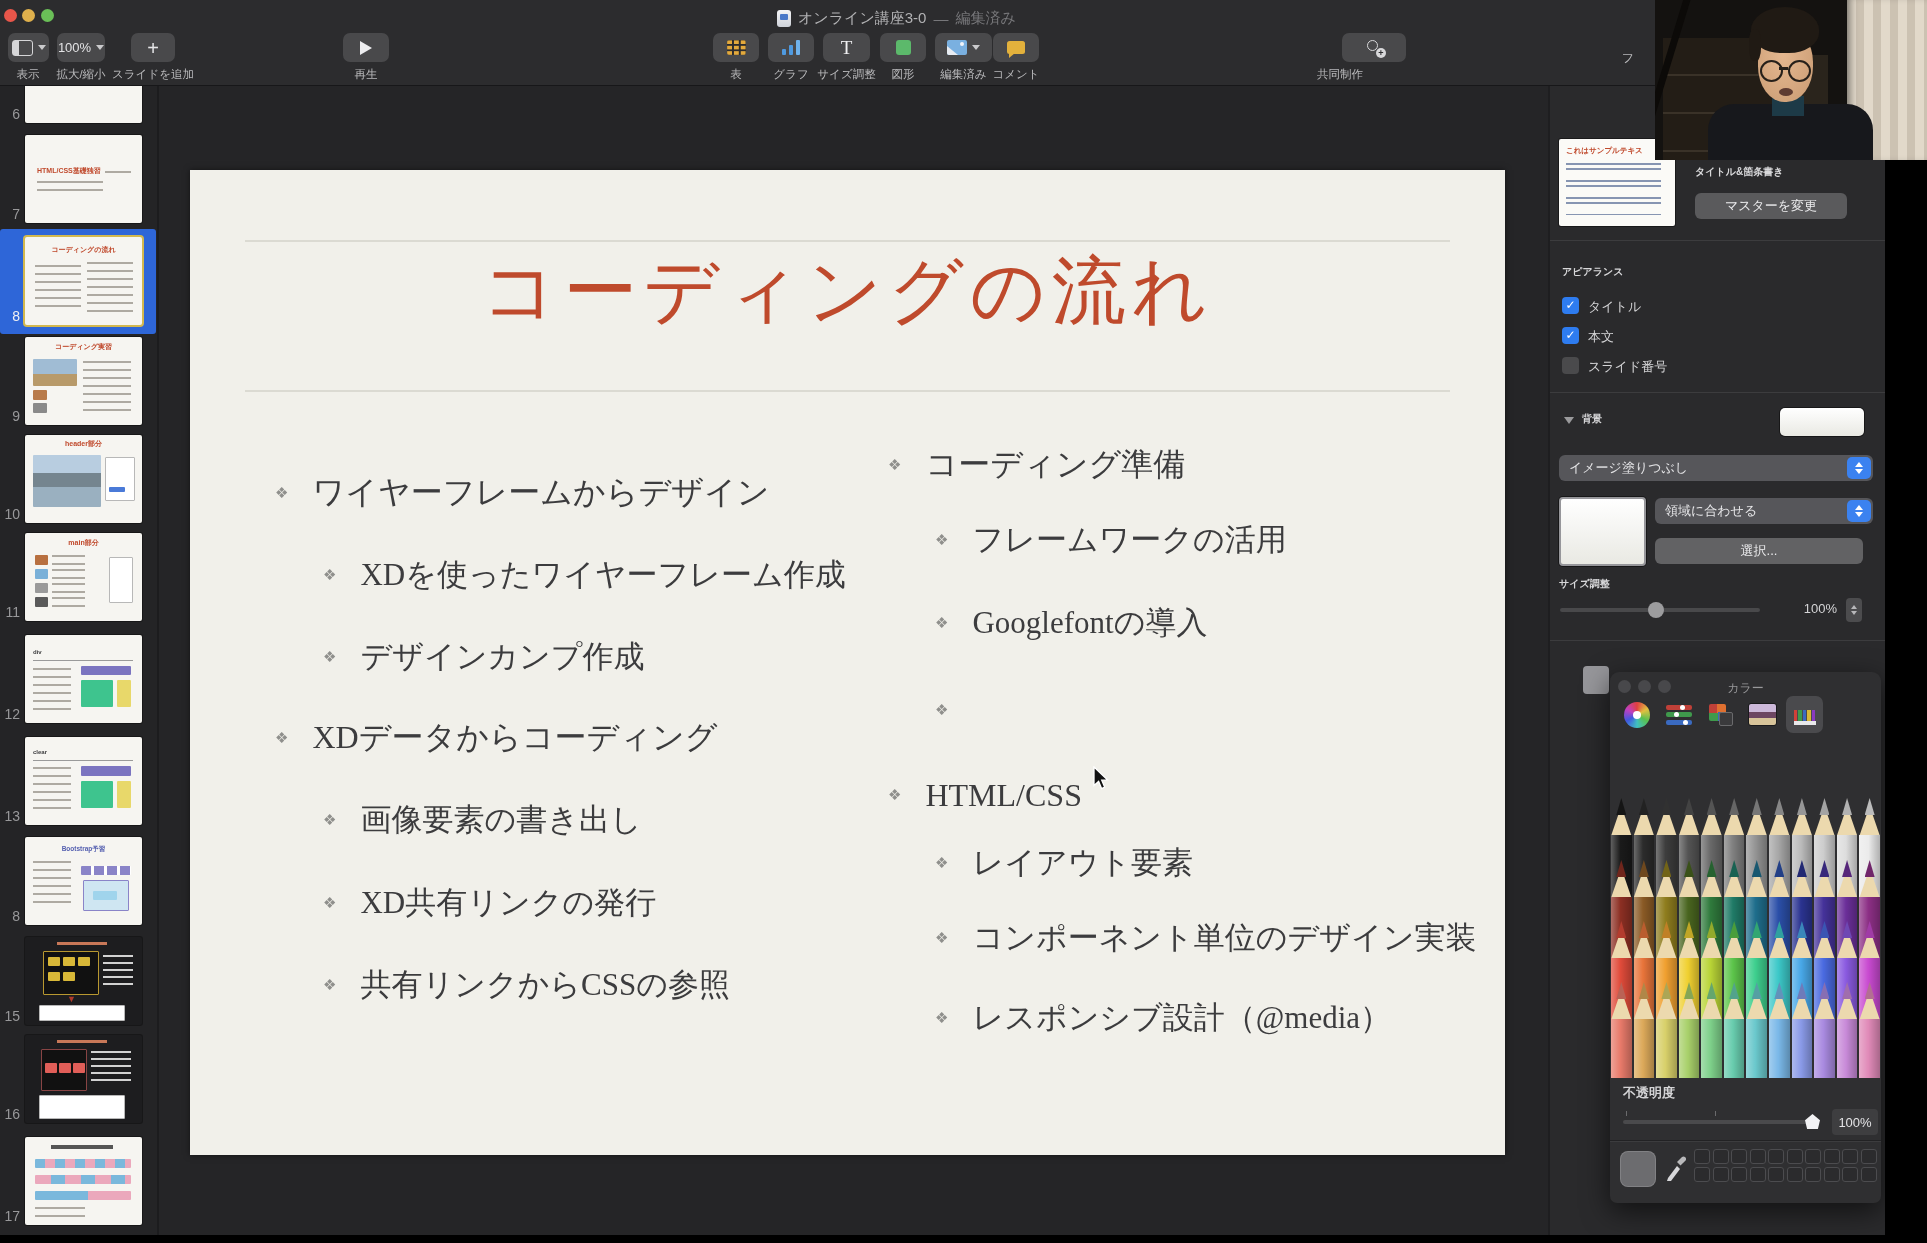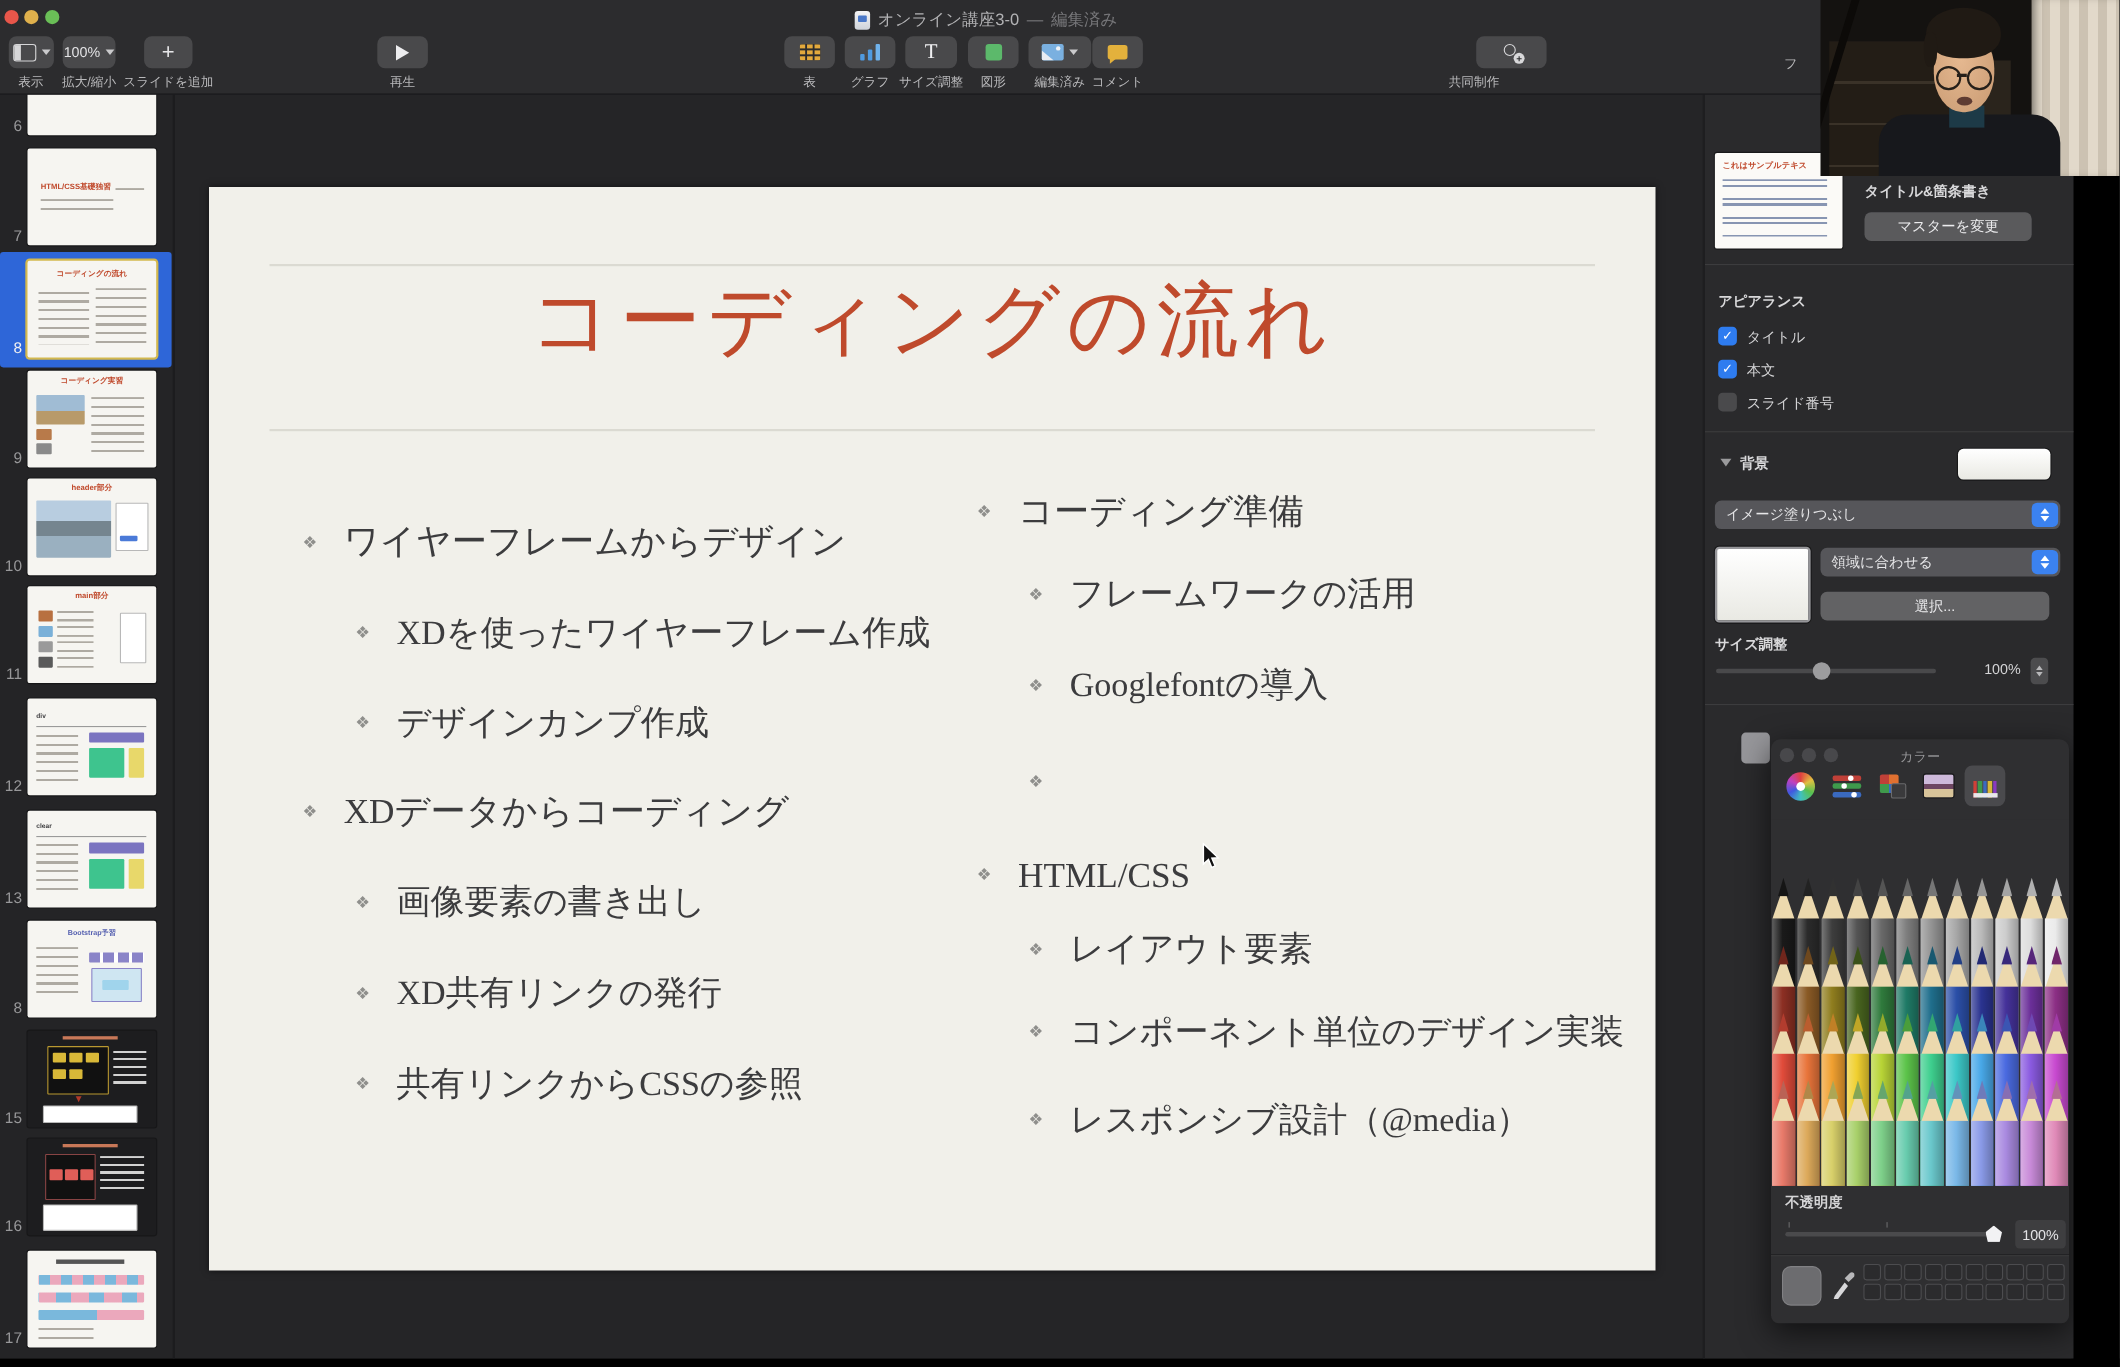"タイトル&箇条書き" .insp-label { font-size: 13px -> 10px }
